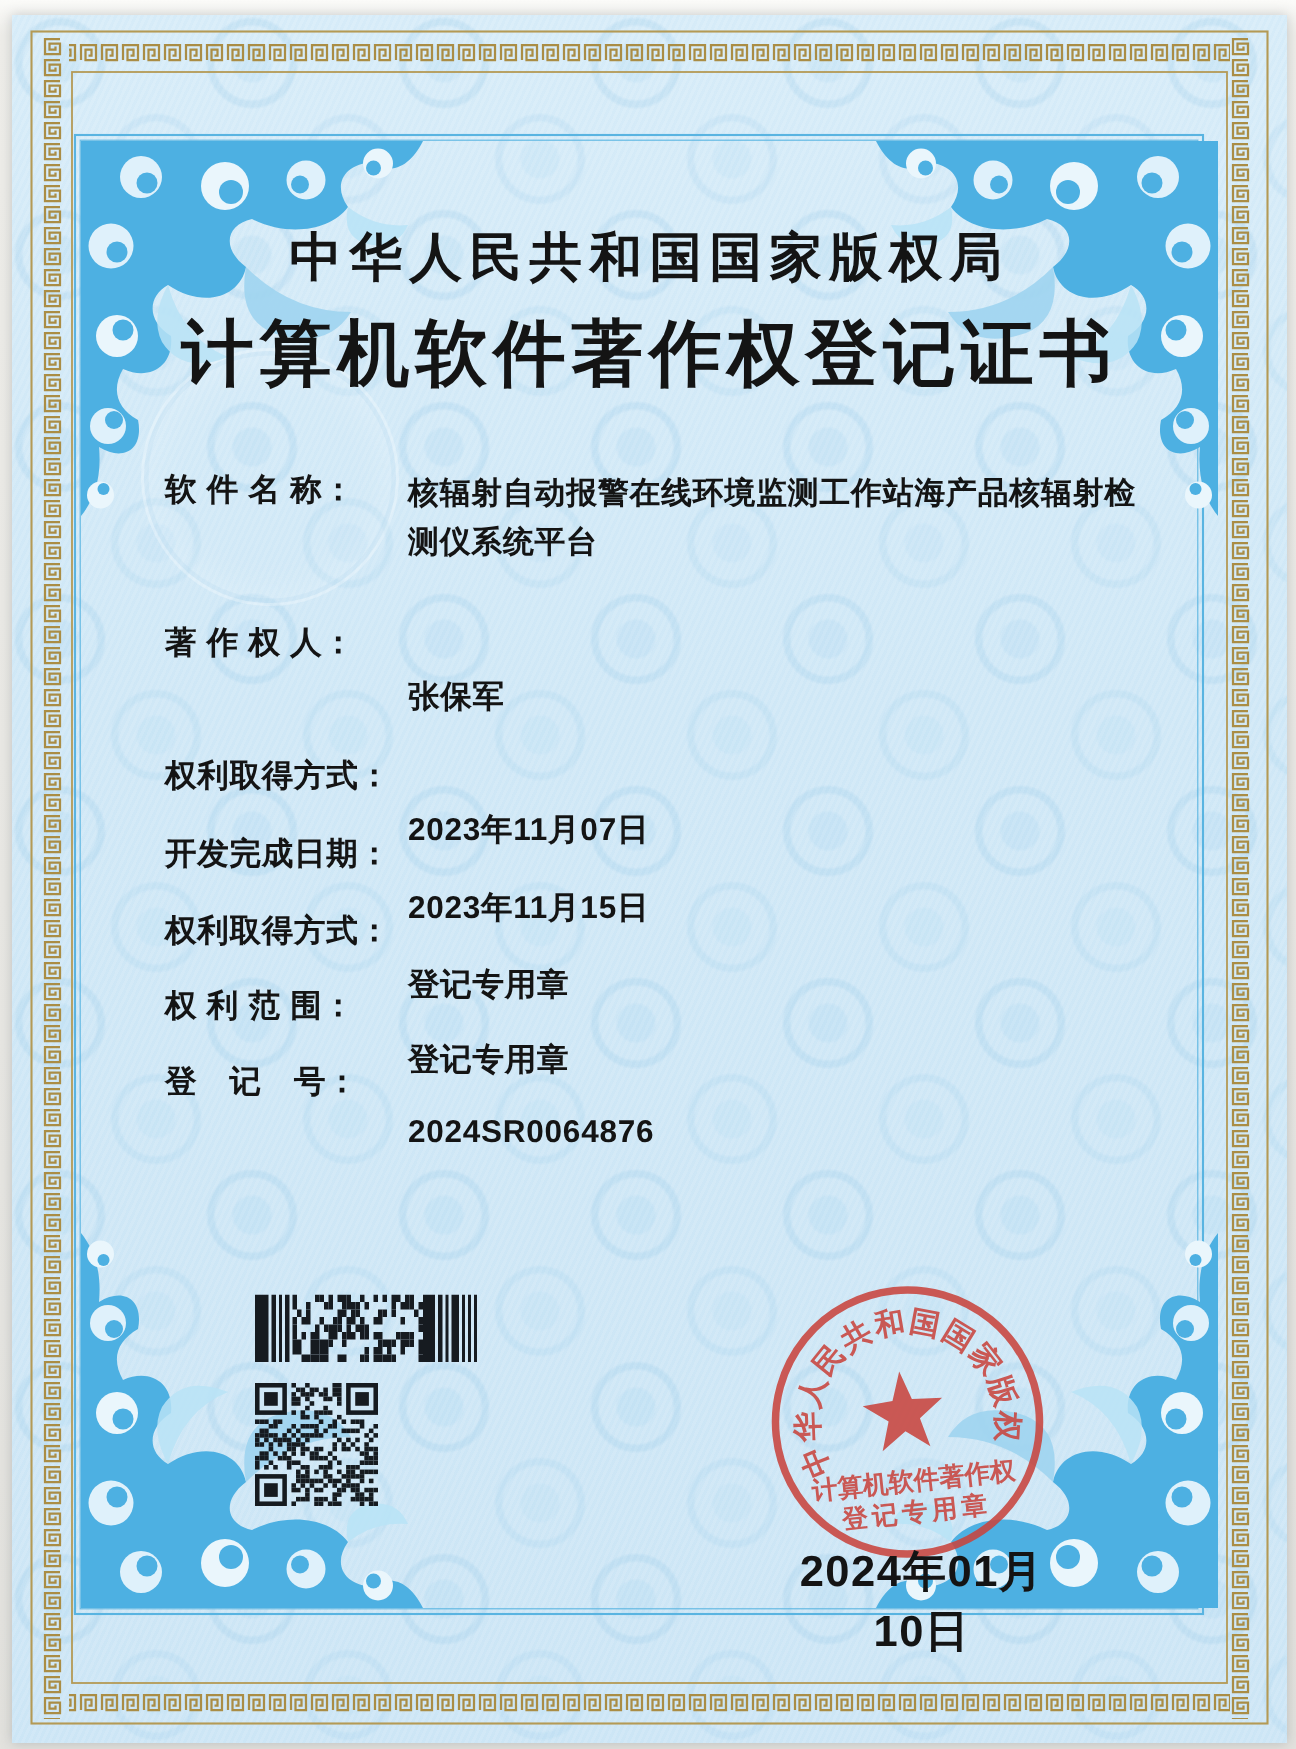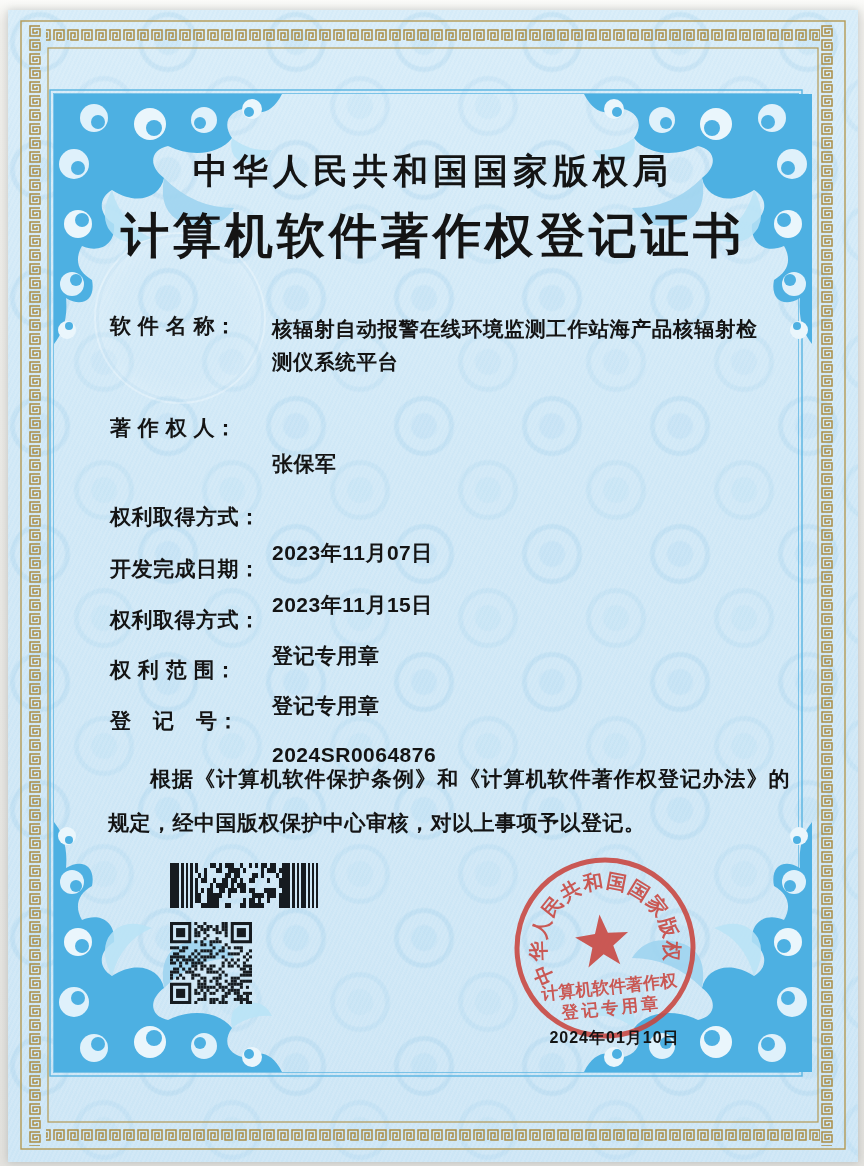"根据《计算机软件保护条例》和《计算机软件著作权登记办法》的规定，经中国版权保护中" div.statement { html: <div>根据《计算机软件保护条例》和《计算机软件著作权登记办法》的规定，经中国版权保护中心审核，对以上事项予以登记。</div> -> none }
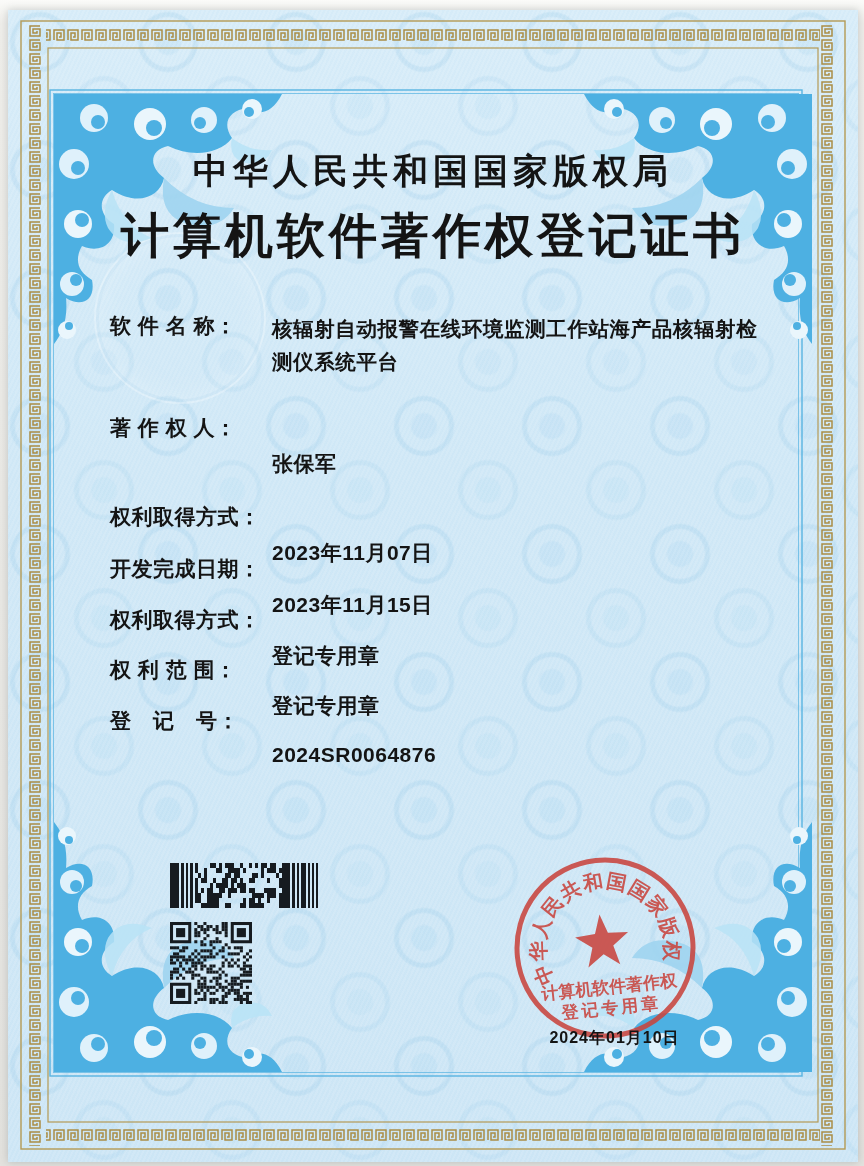"2024年01月10日" .issue-date { font-size: 16px -> 29px }
